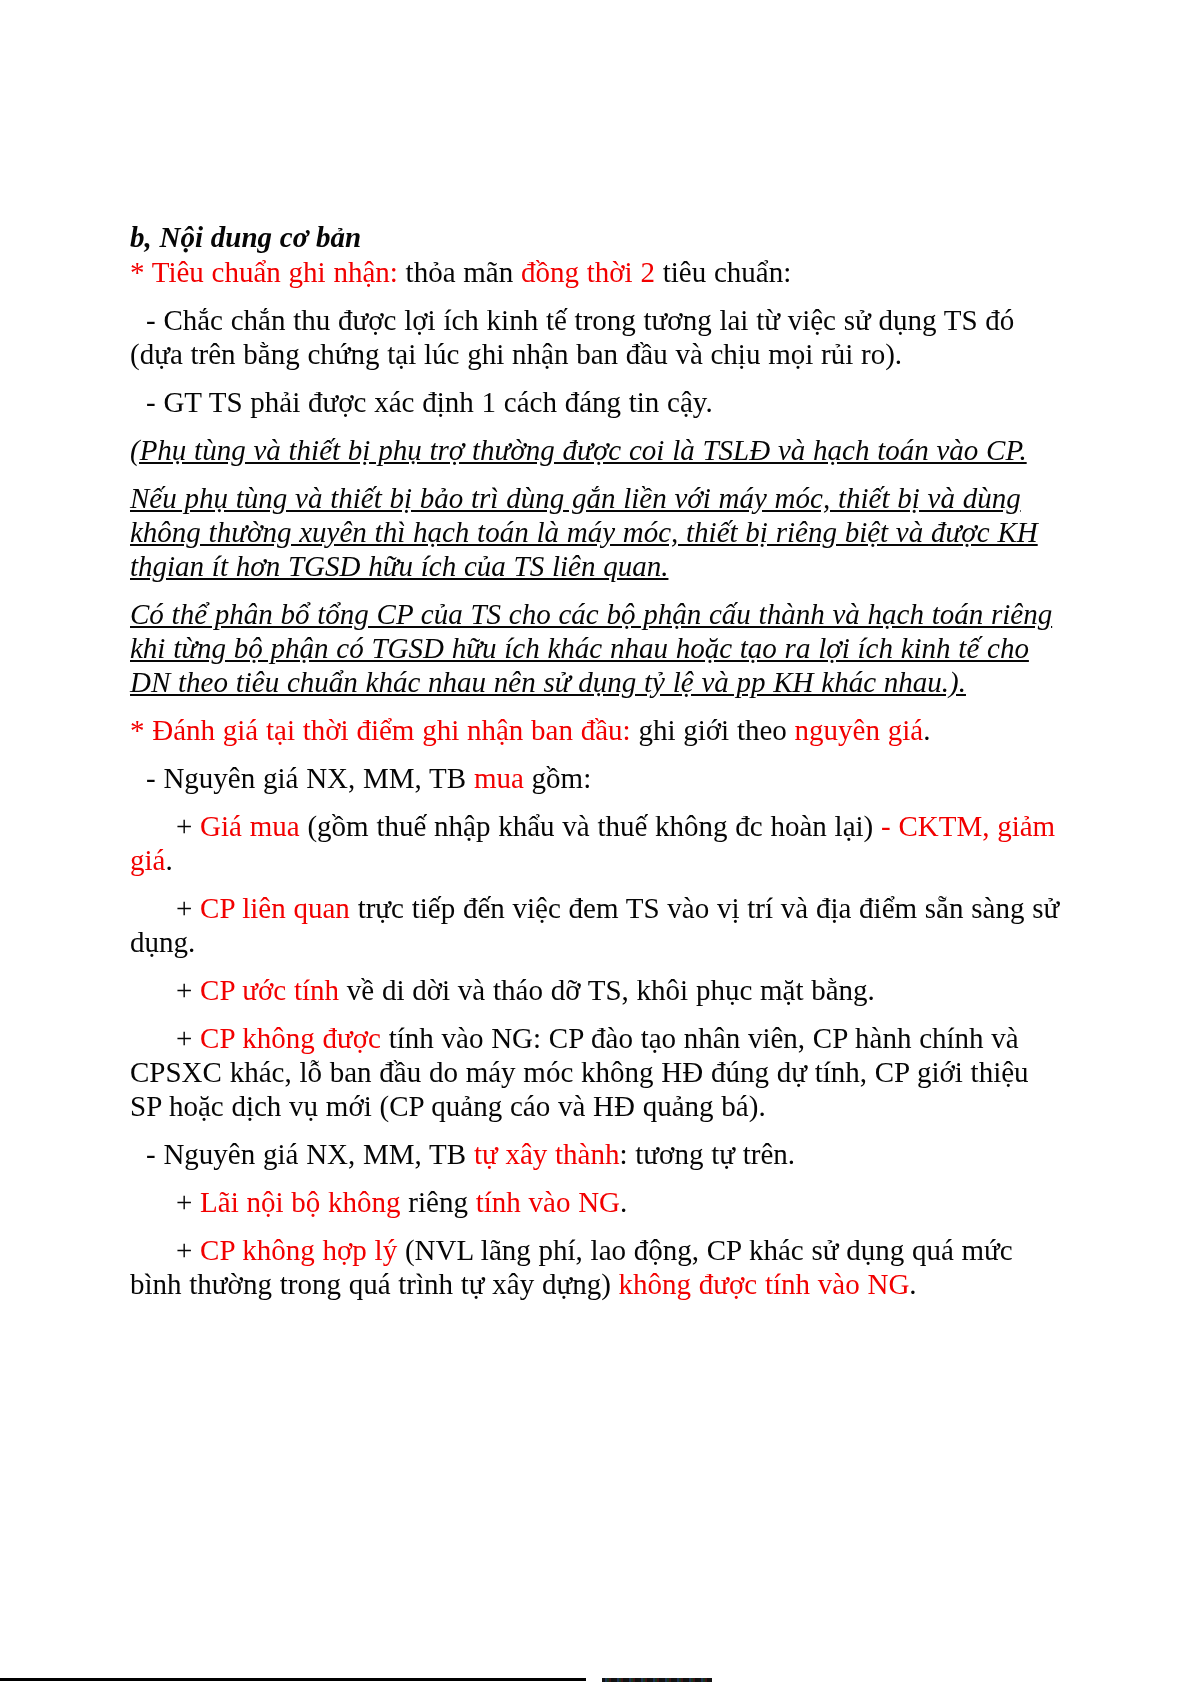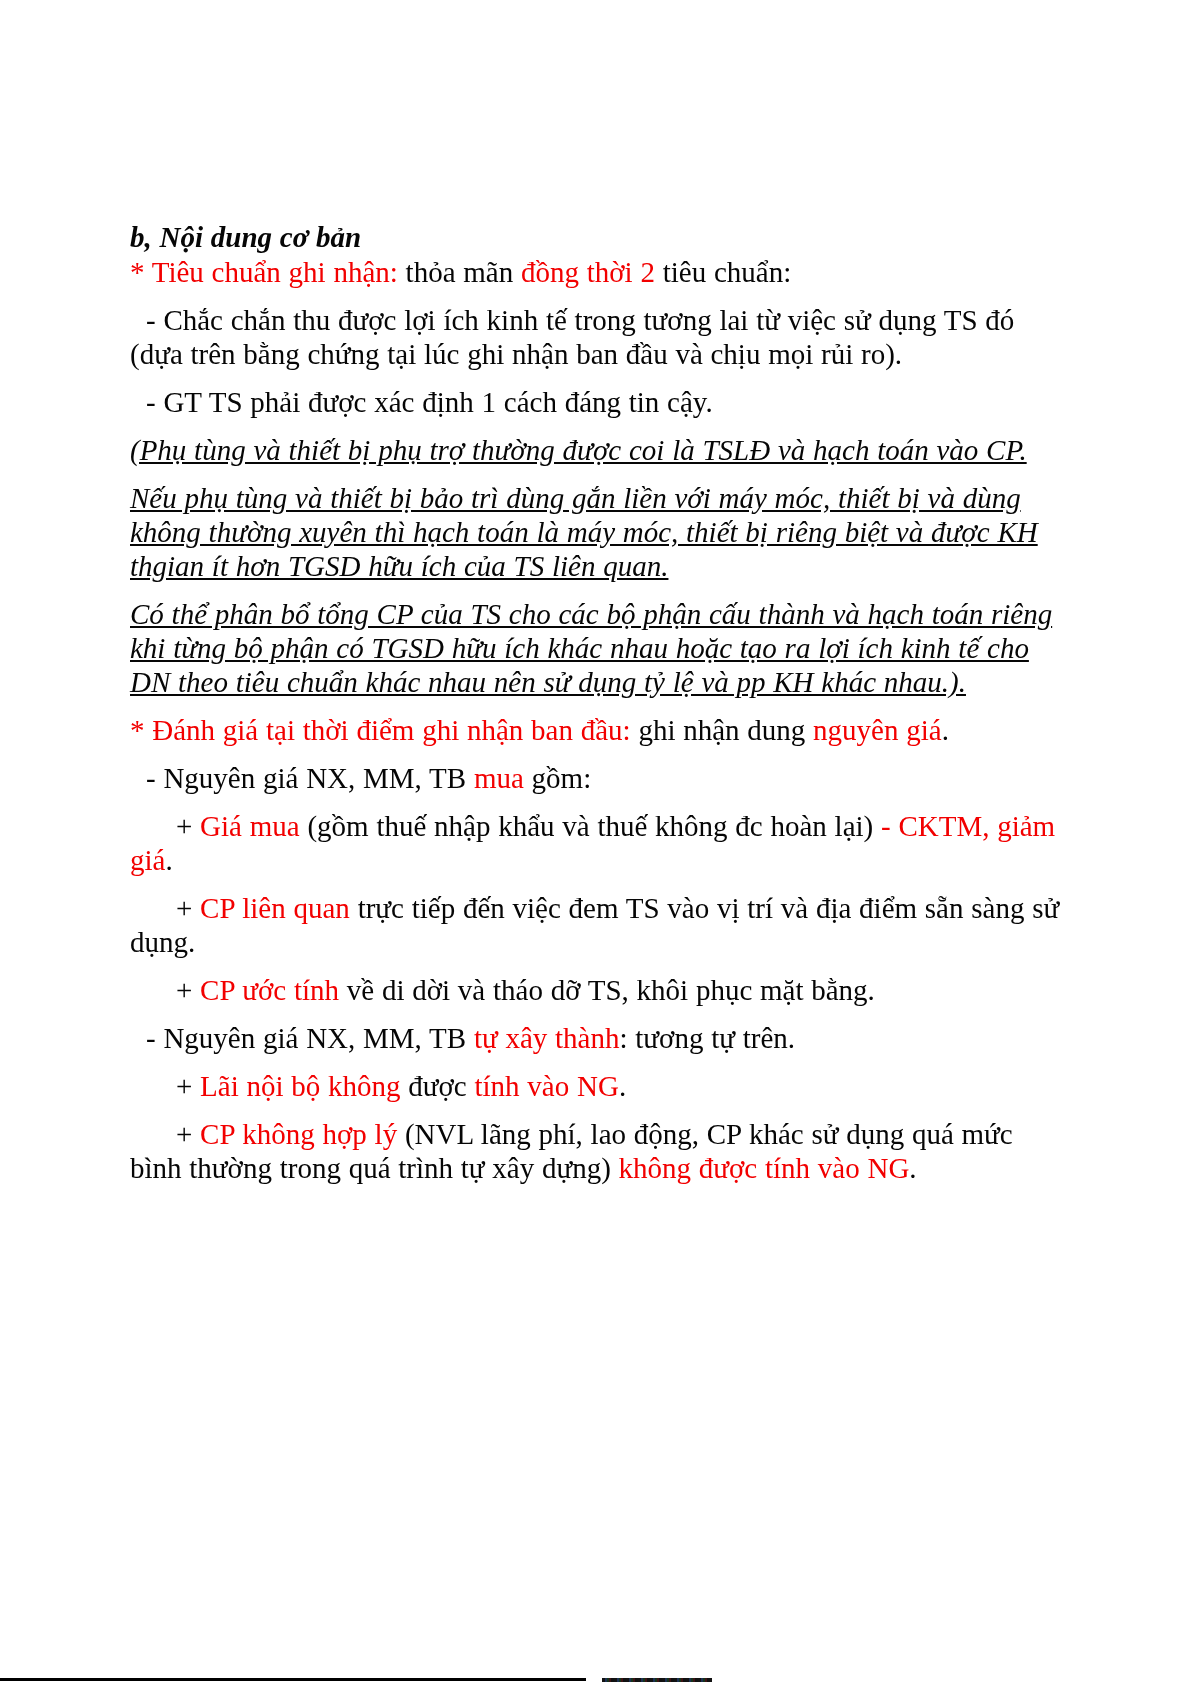"ghi nhận dung" span.run-black { text: nhận dung -> giới theo }
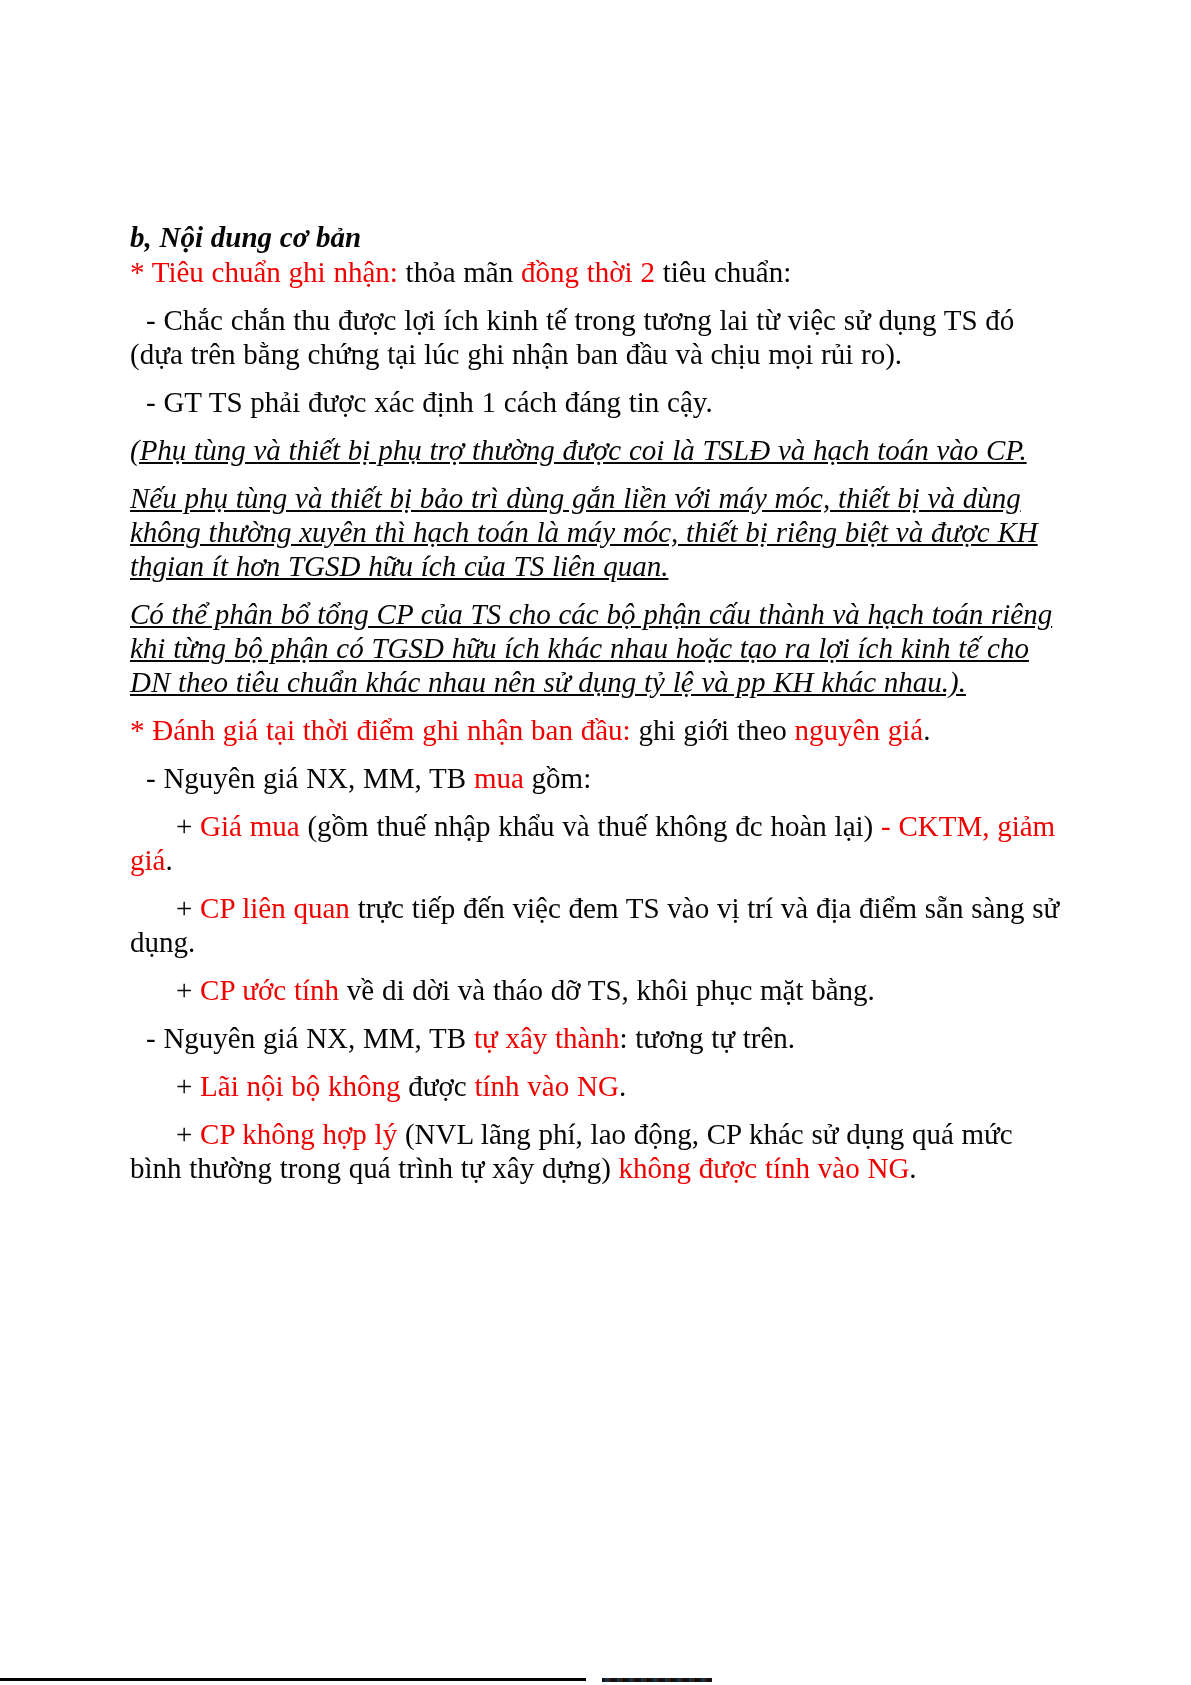"+ CP không được tính" p.style-normal { html: none -> <p><span>+ </span><span>CP không được</span><span> tính vào NG: CP đào tạo nhân viên, CP hành chính và CPSXC khác, lỗ ban đầu do máy móc không HĐ đúng dự tính, CP giới thiệu SP hoặc dịch vụ mới (CP quảng cáo và HĐ quảng bá).</span></p> }
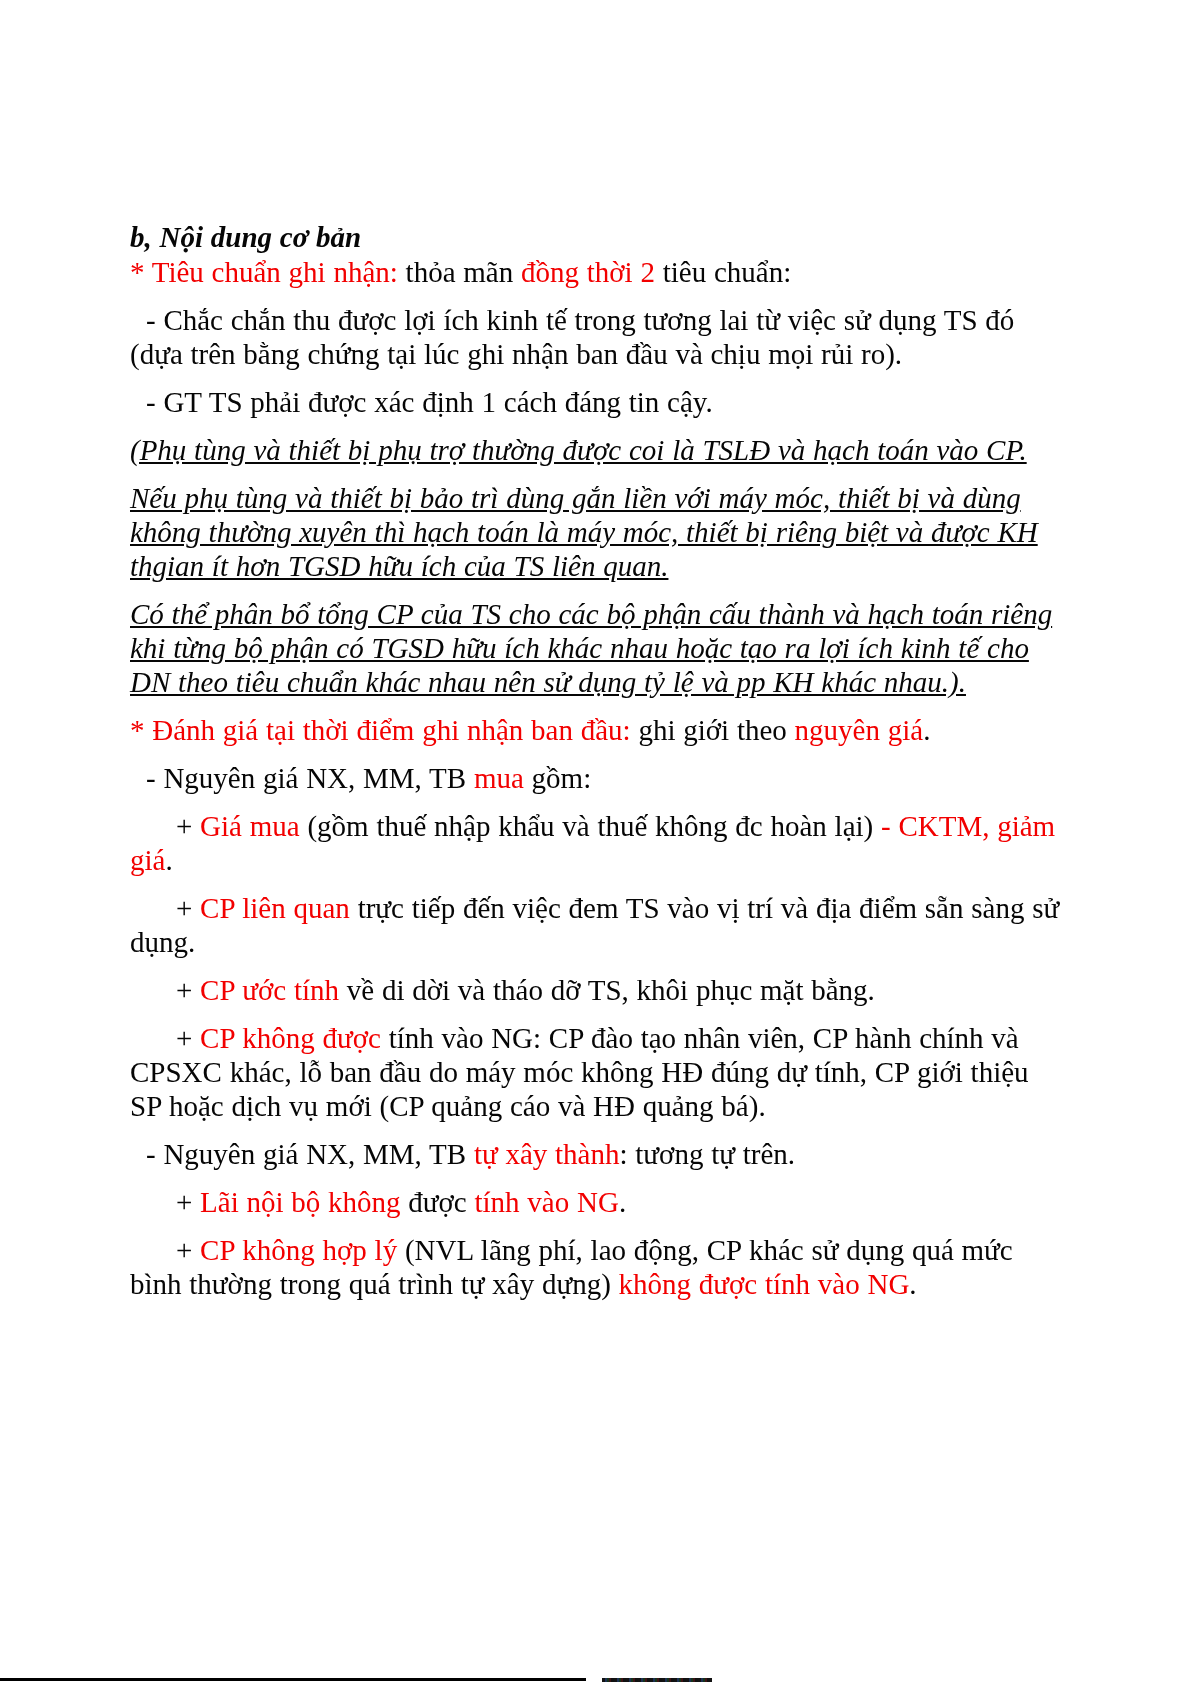"được" span.run-black { text: được -> riêng }
